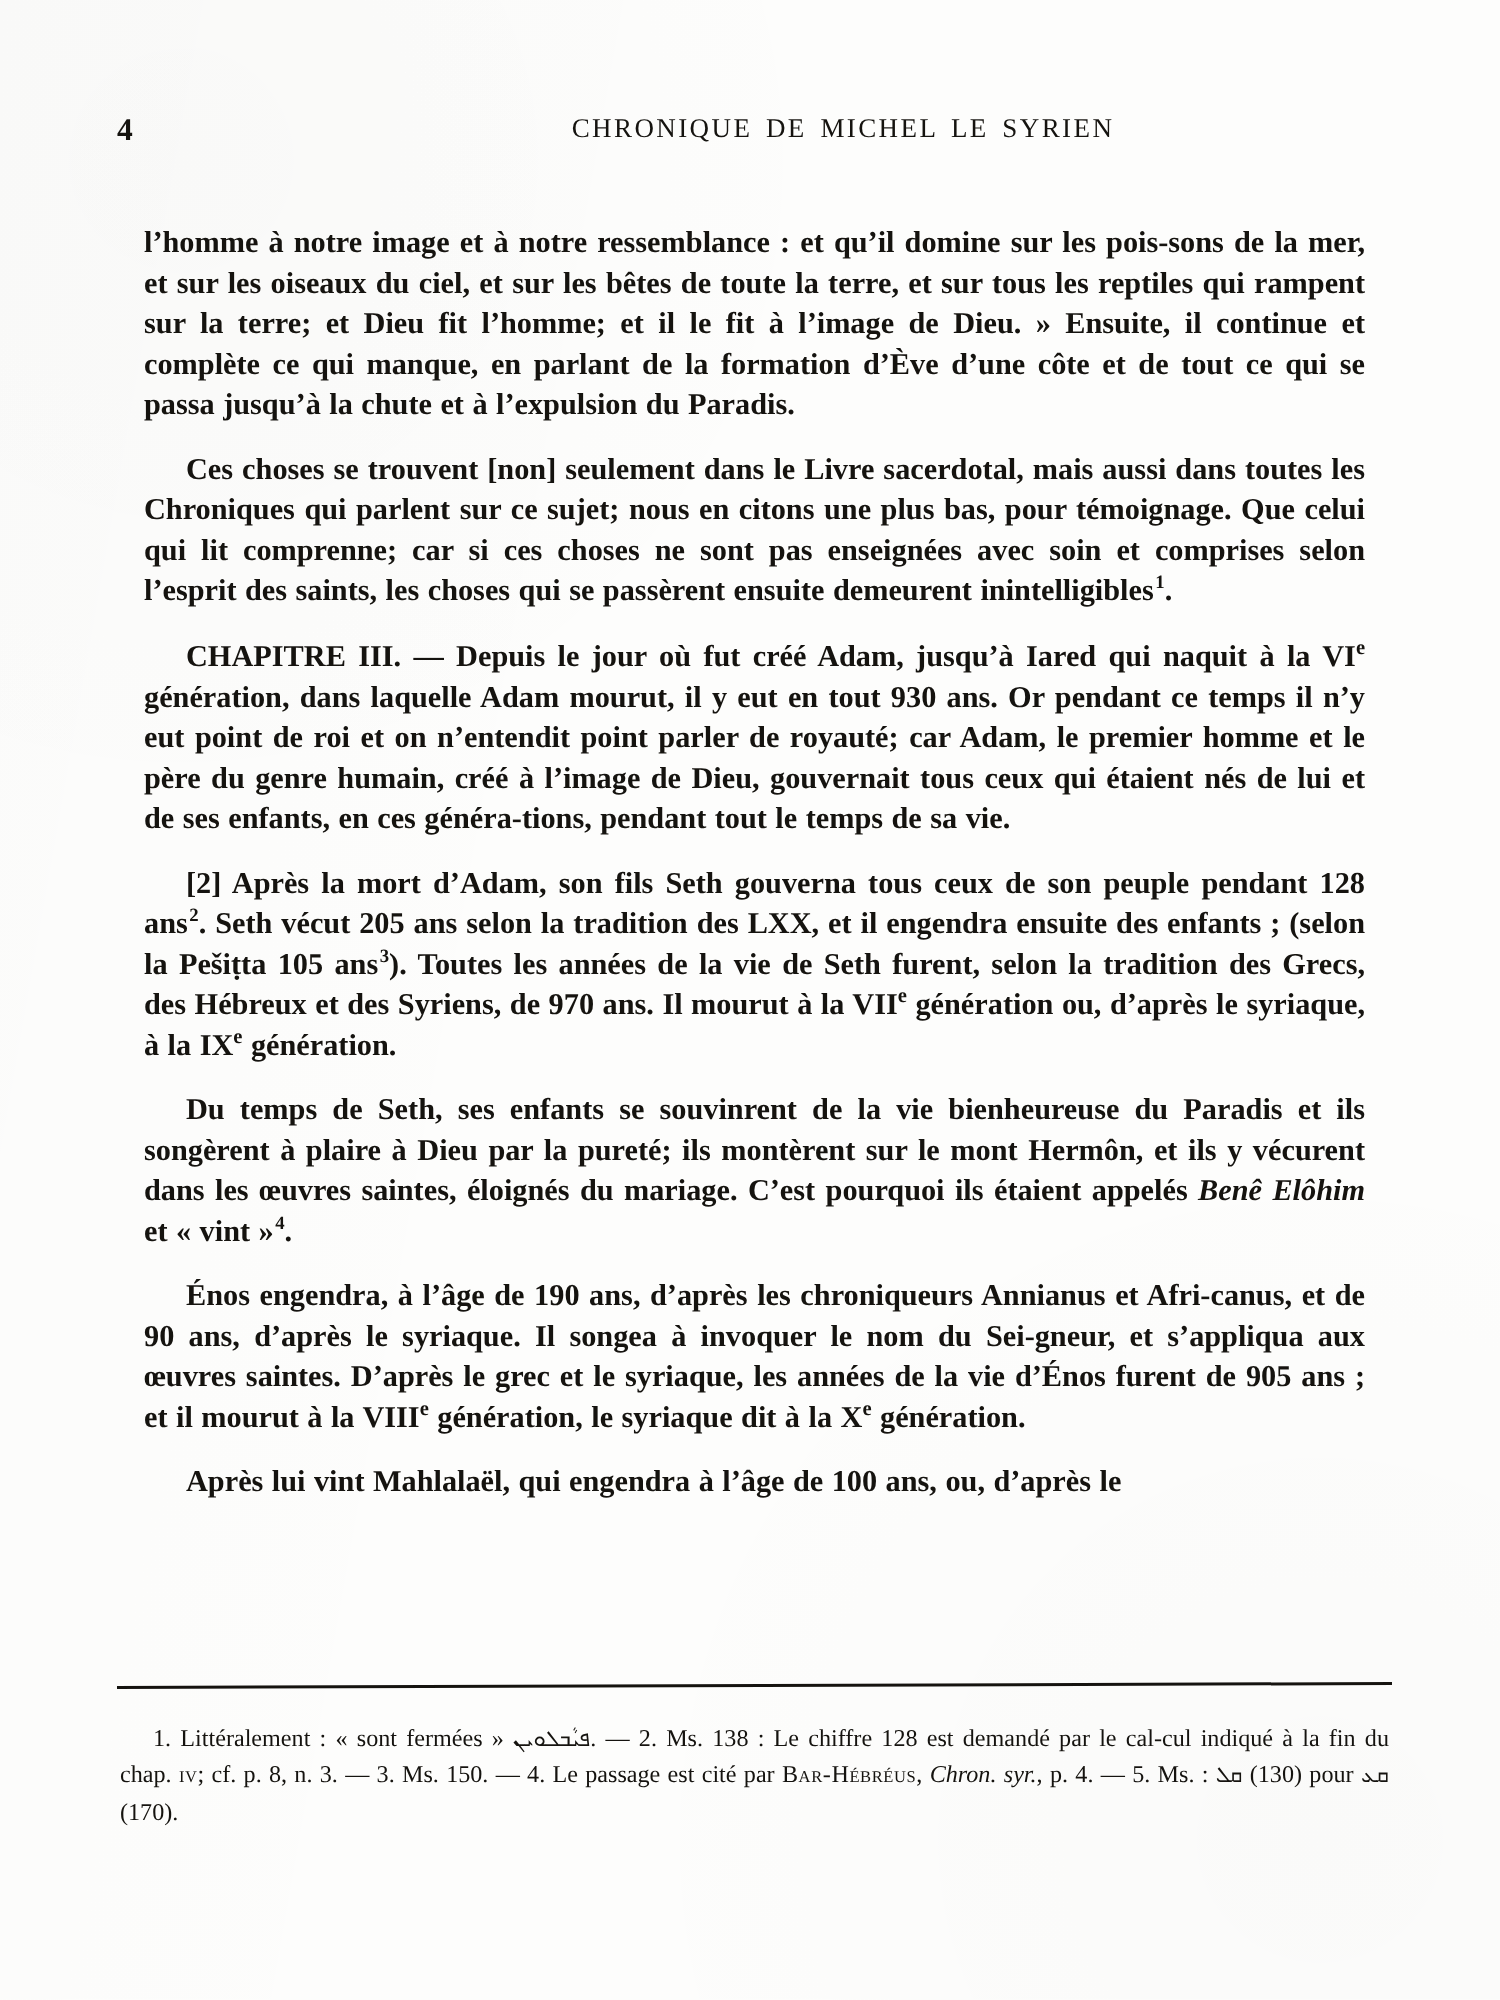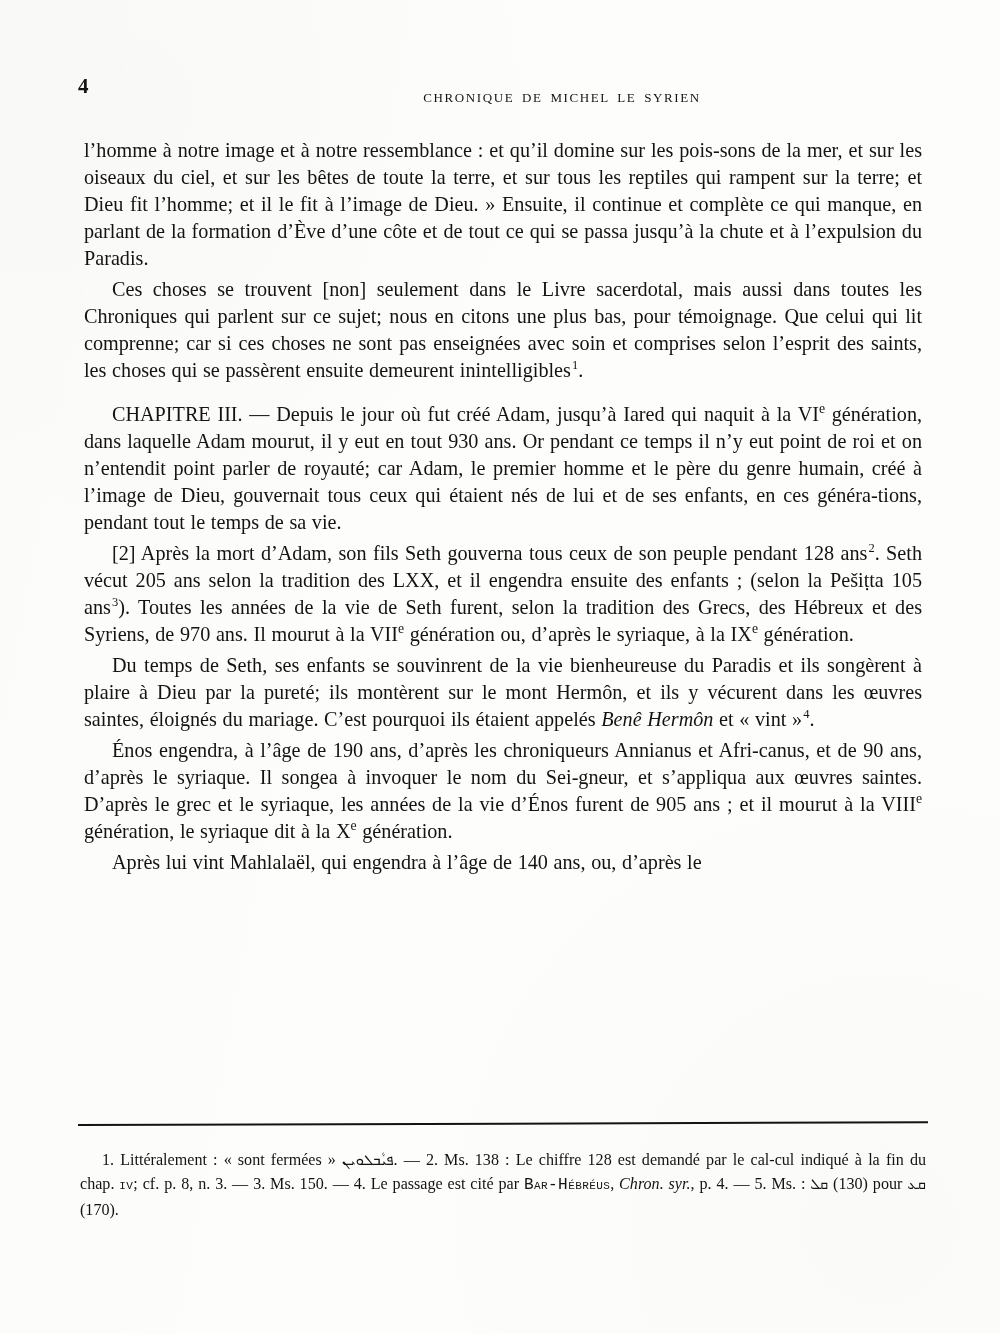"CHRONIQUE DE MICHEL LE SYRIEN" .head-title { font-size: 13px -> 18px; top: 16px -> 1px }
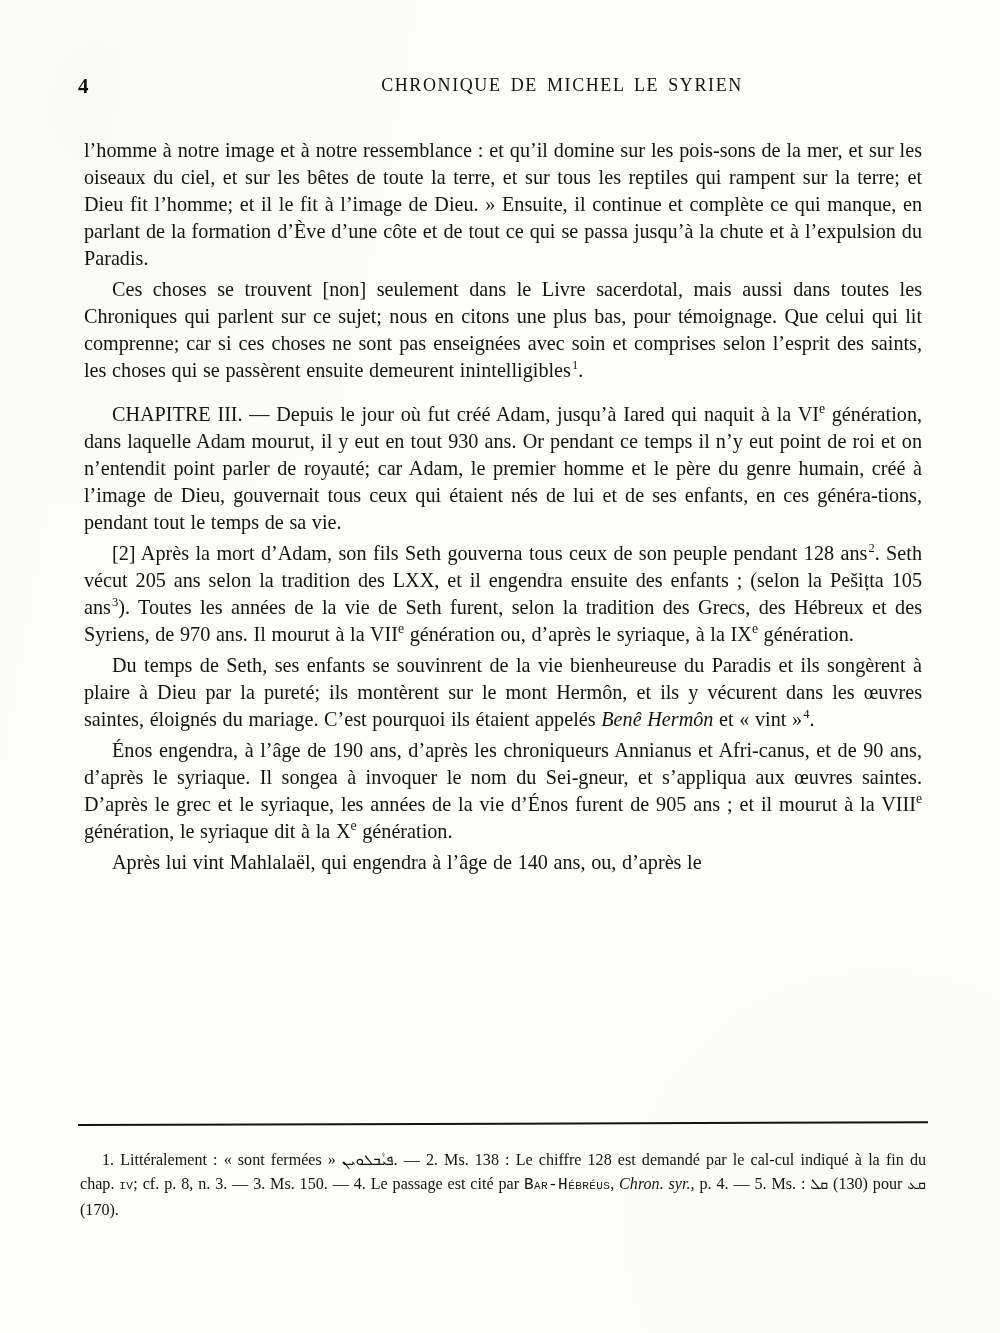"l’homme à notre image et" p.para { font-weight: none -> bold; margin: 4px -> 16px }
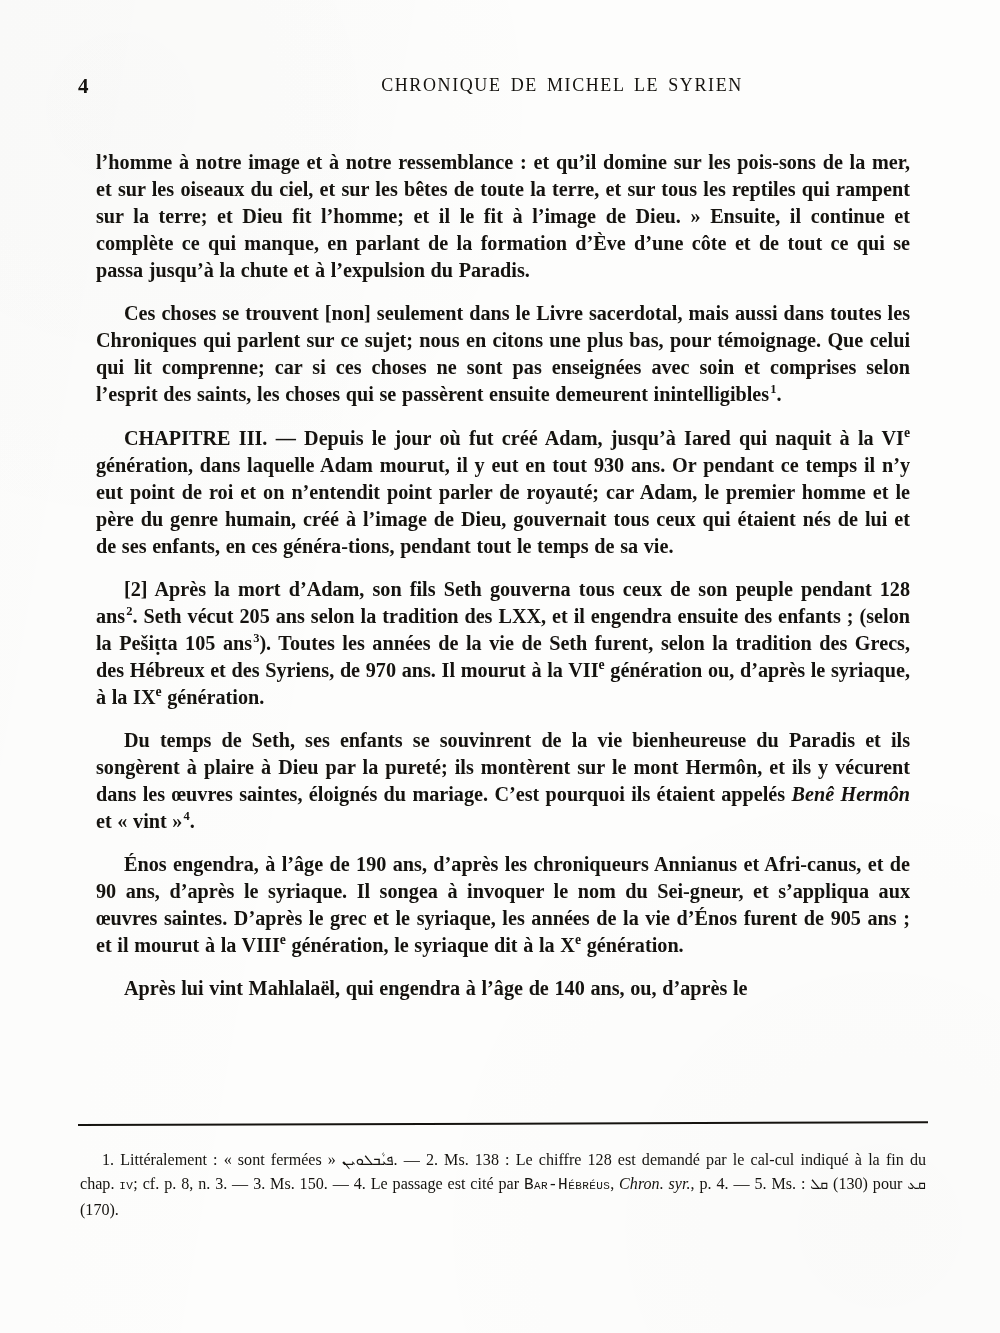"Benê Hermôn" i.ital { text: Hermôn -> Elôhim }
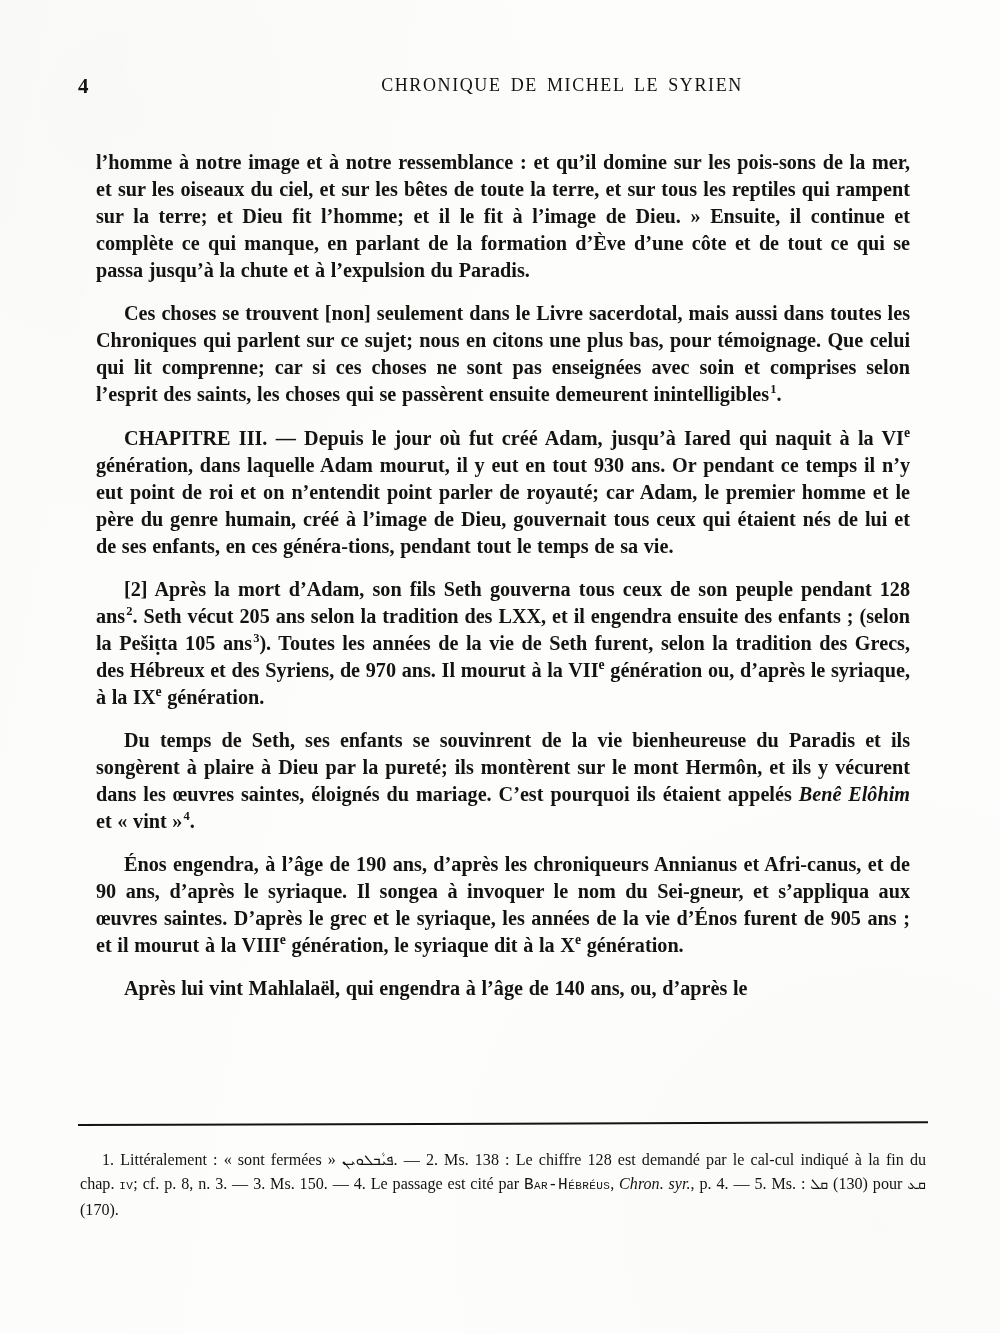"Après lui vint Mahlalaël, qui" span { text: 140 -> 100 }
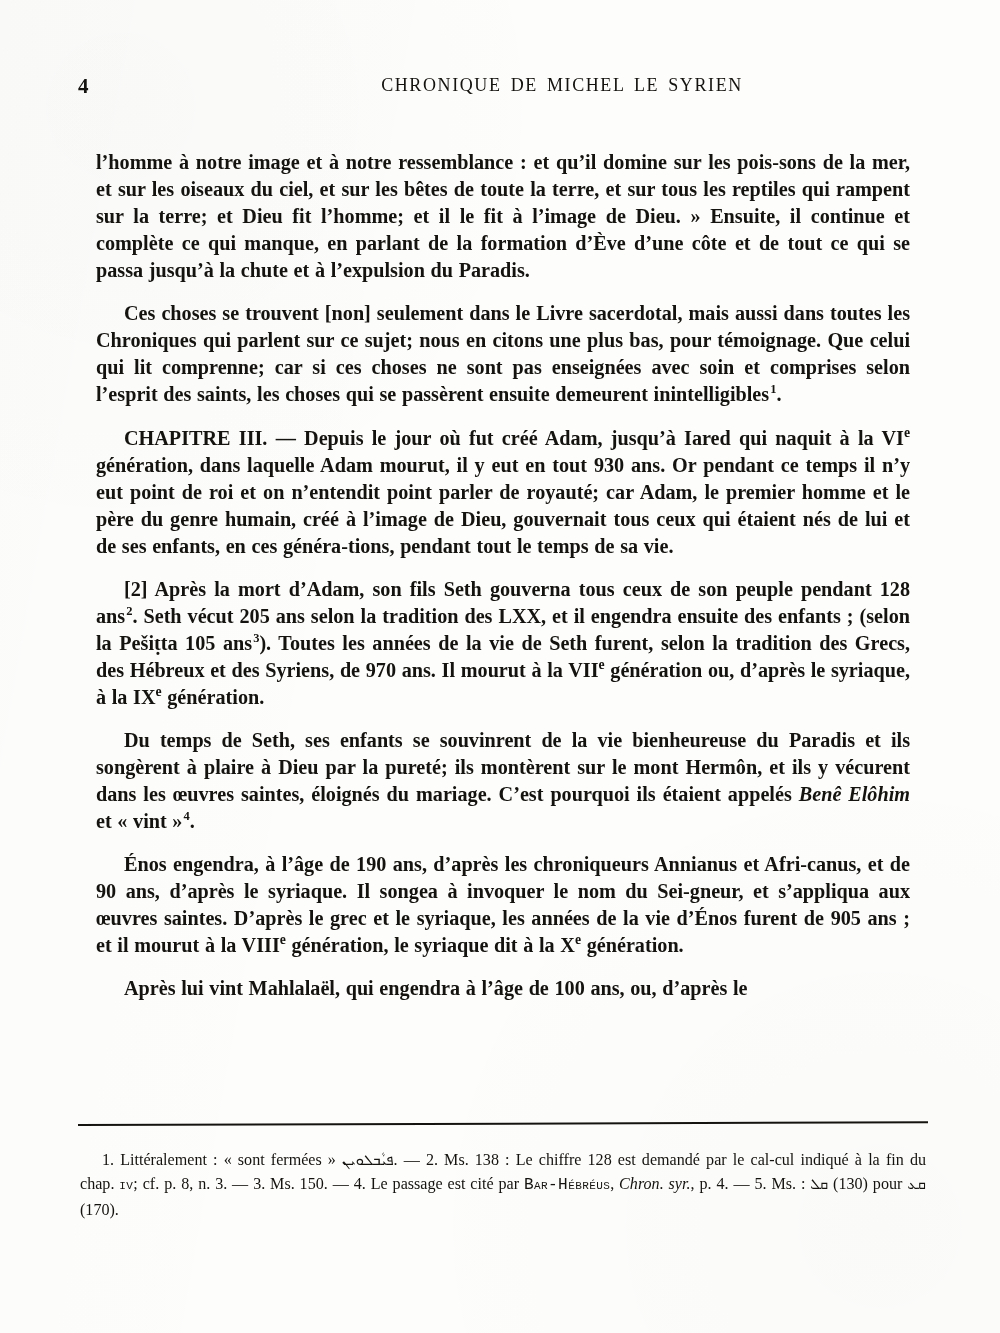"iv" .smallcaps { font-family: Liberation Mono, monospace -> none }
